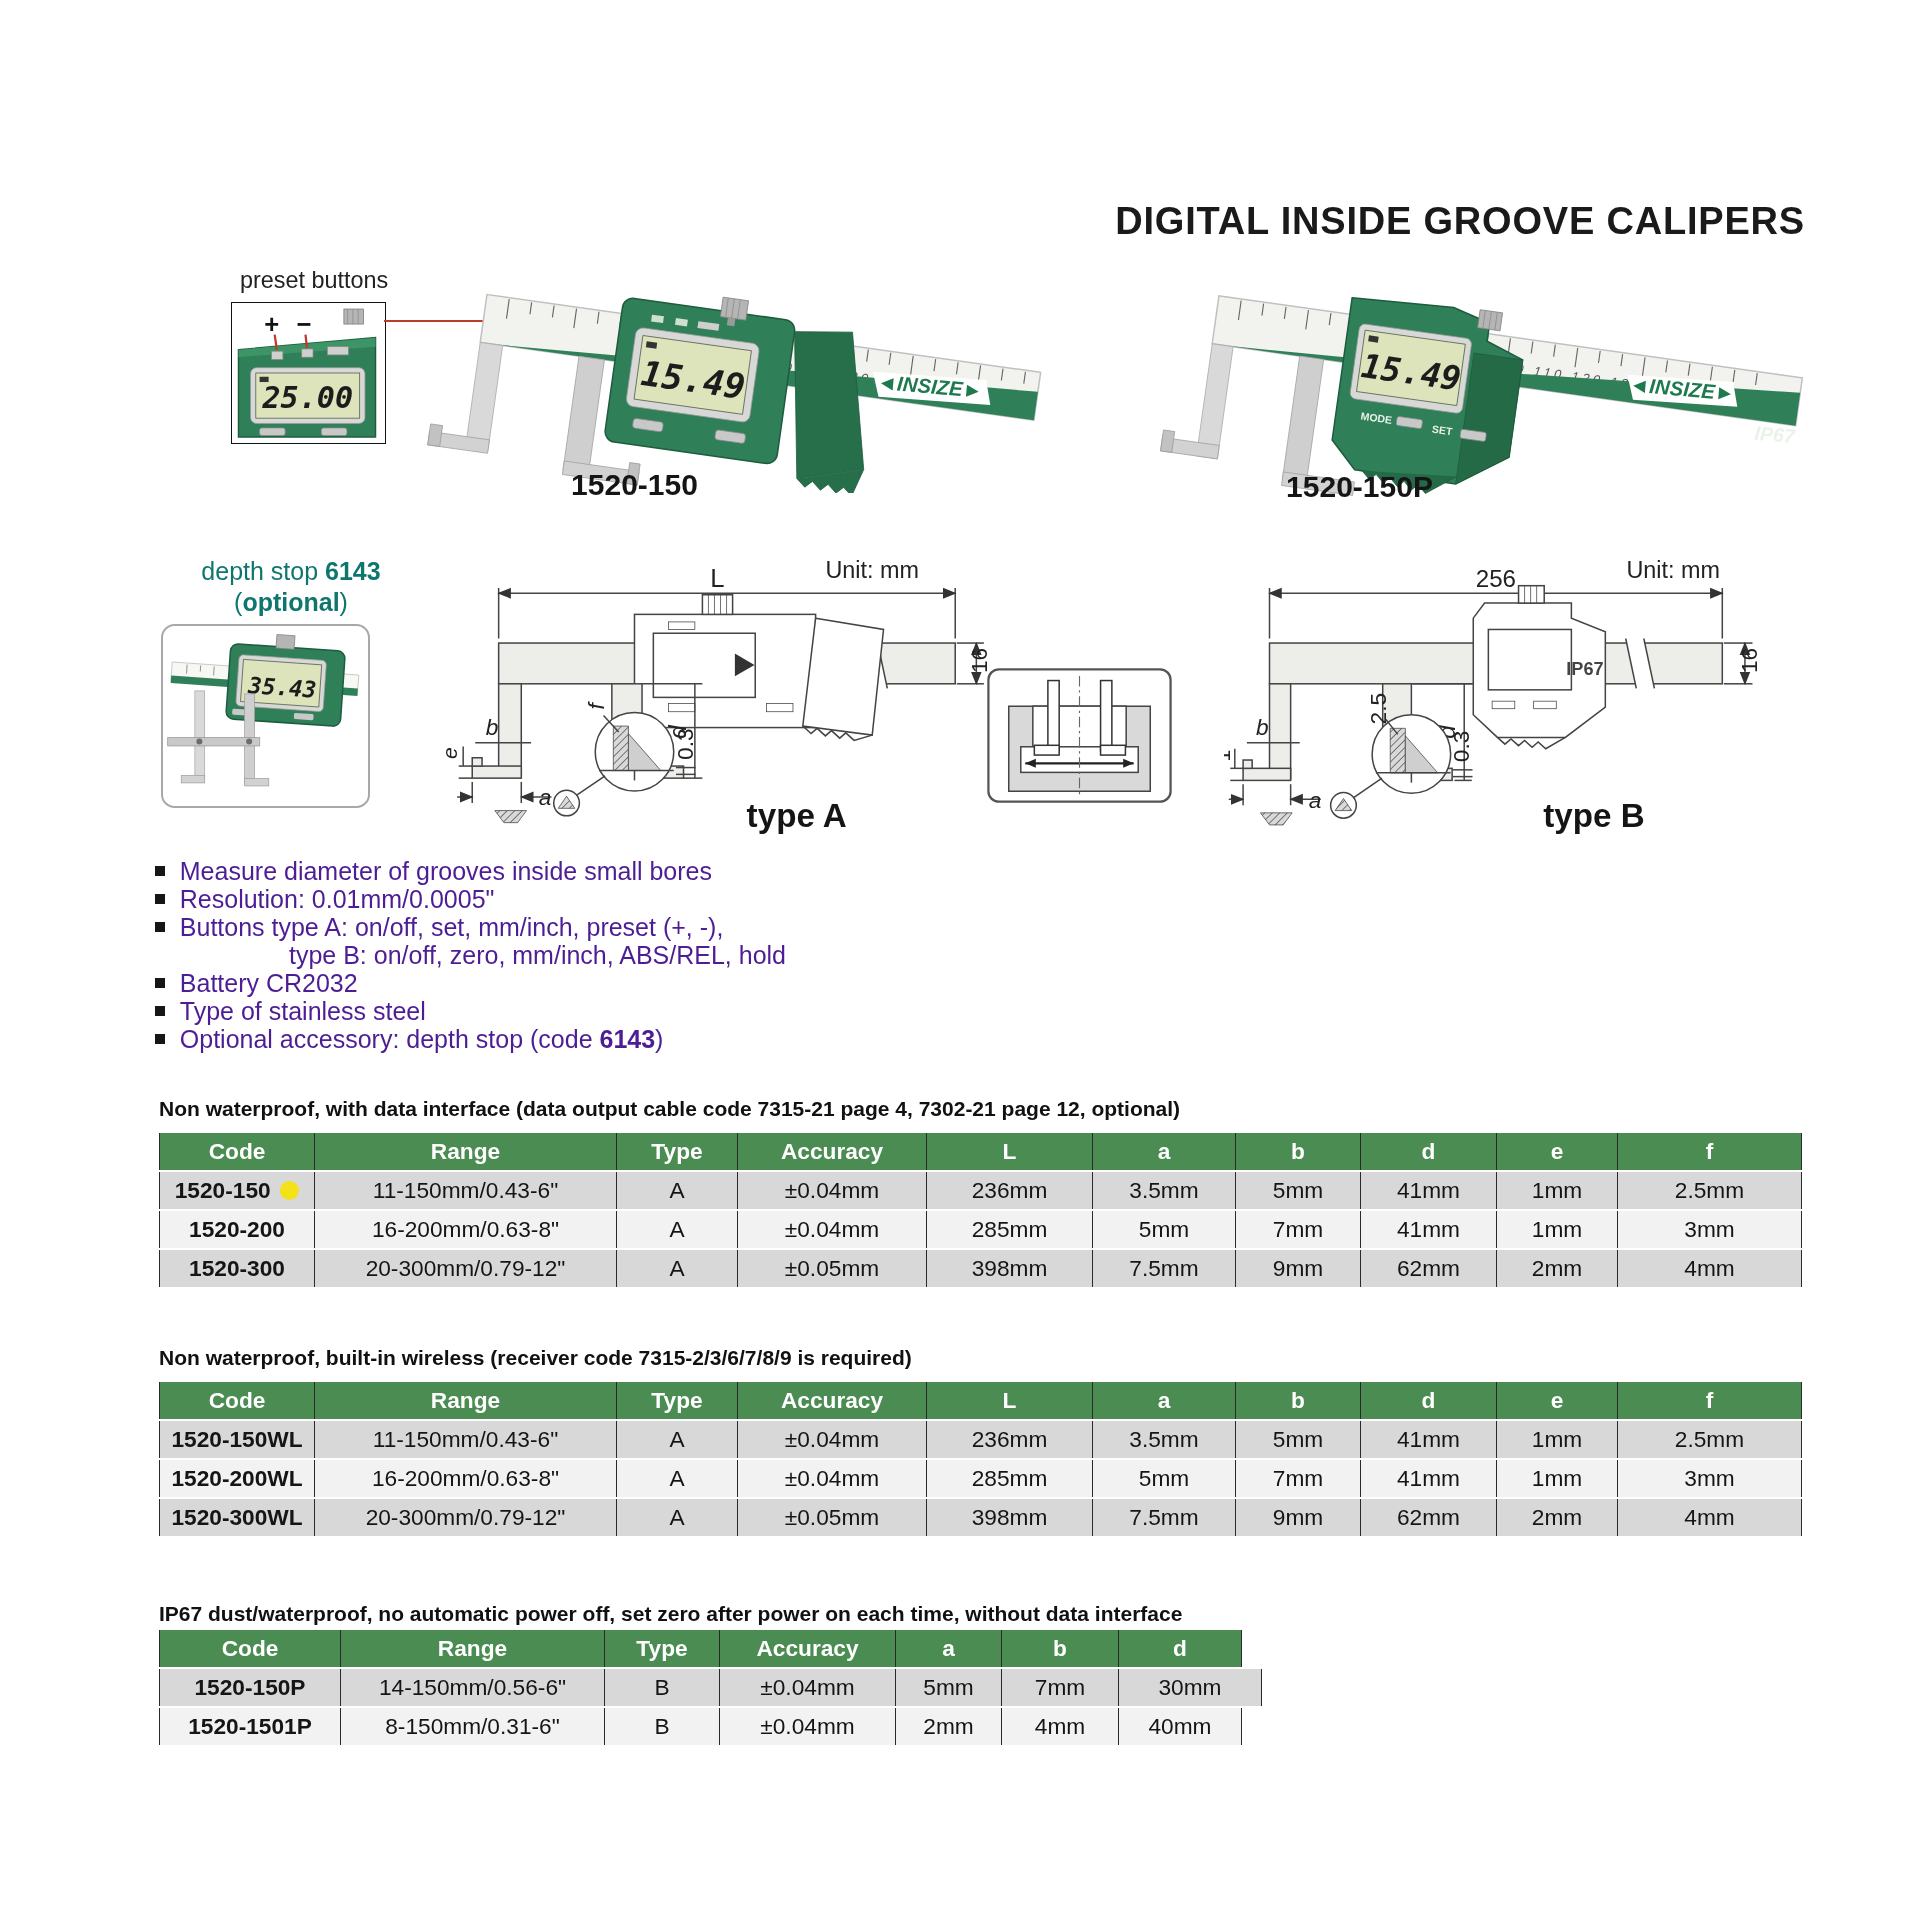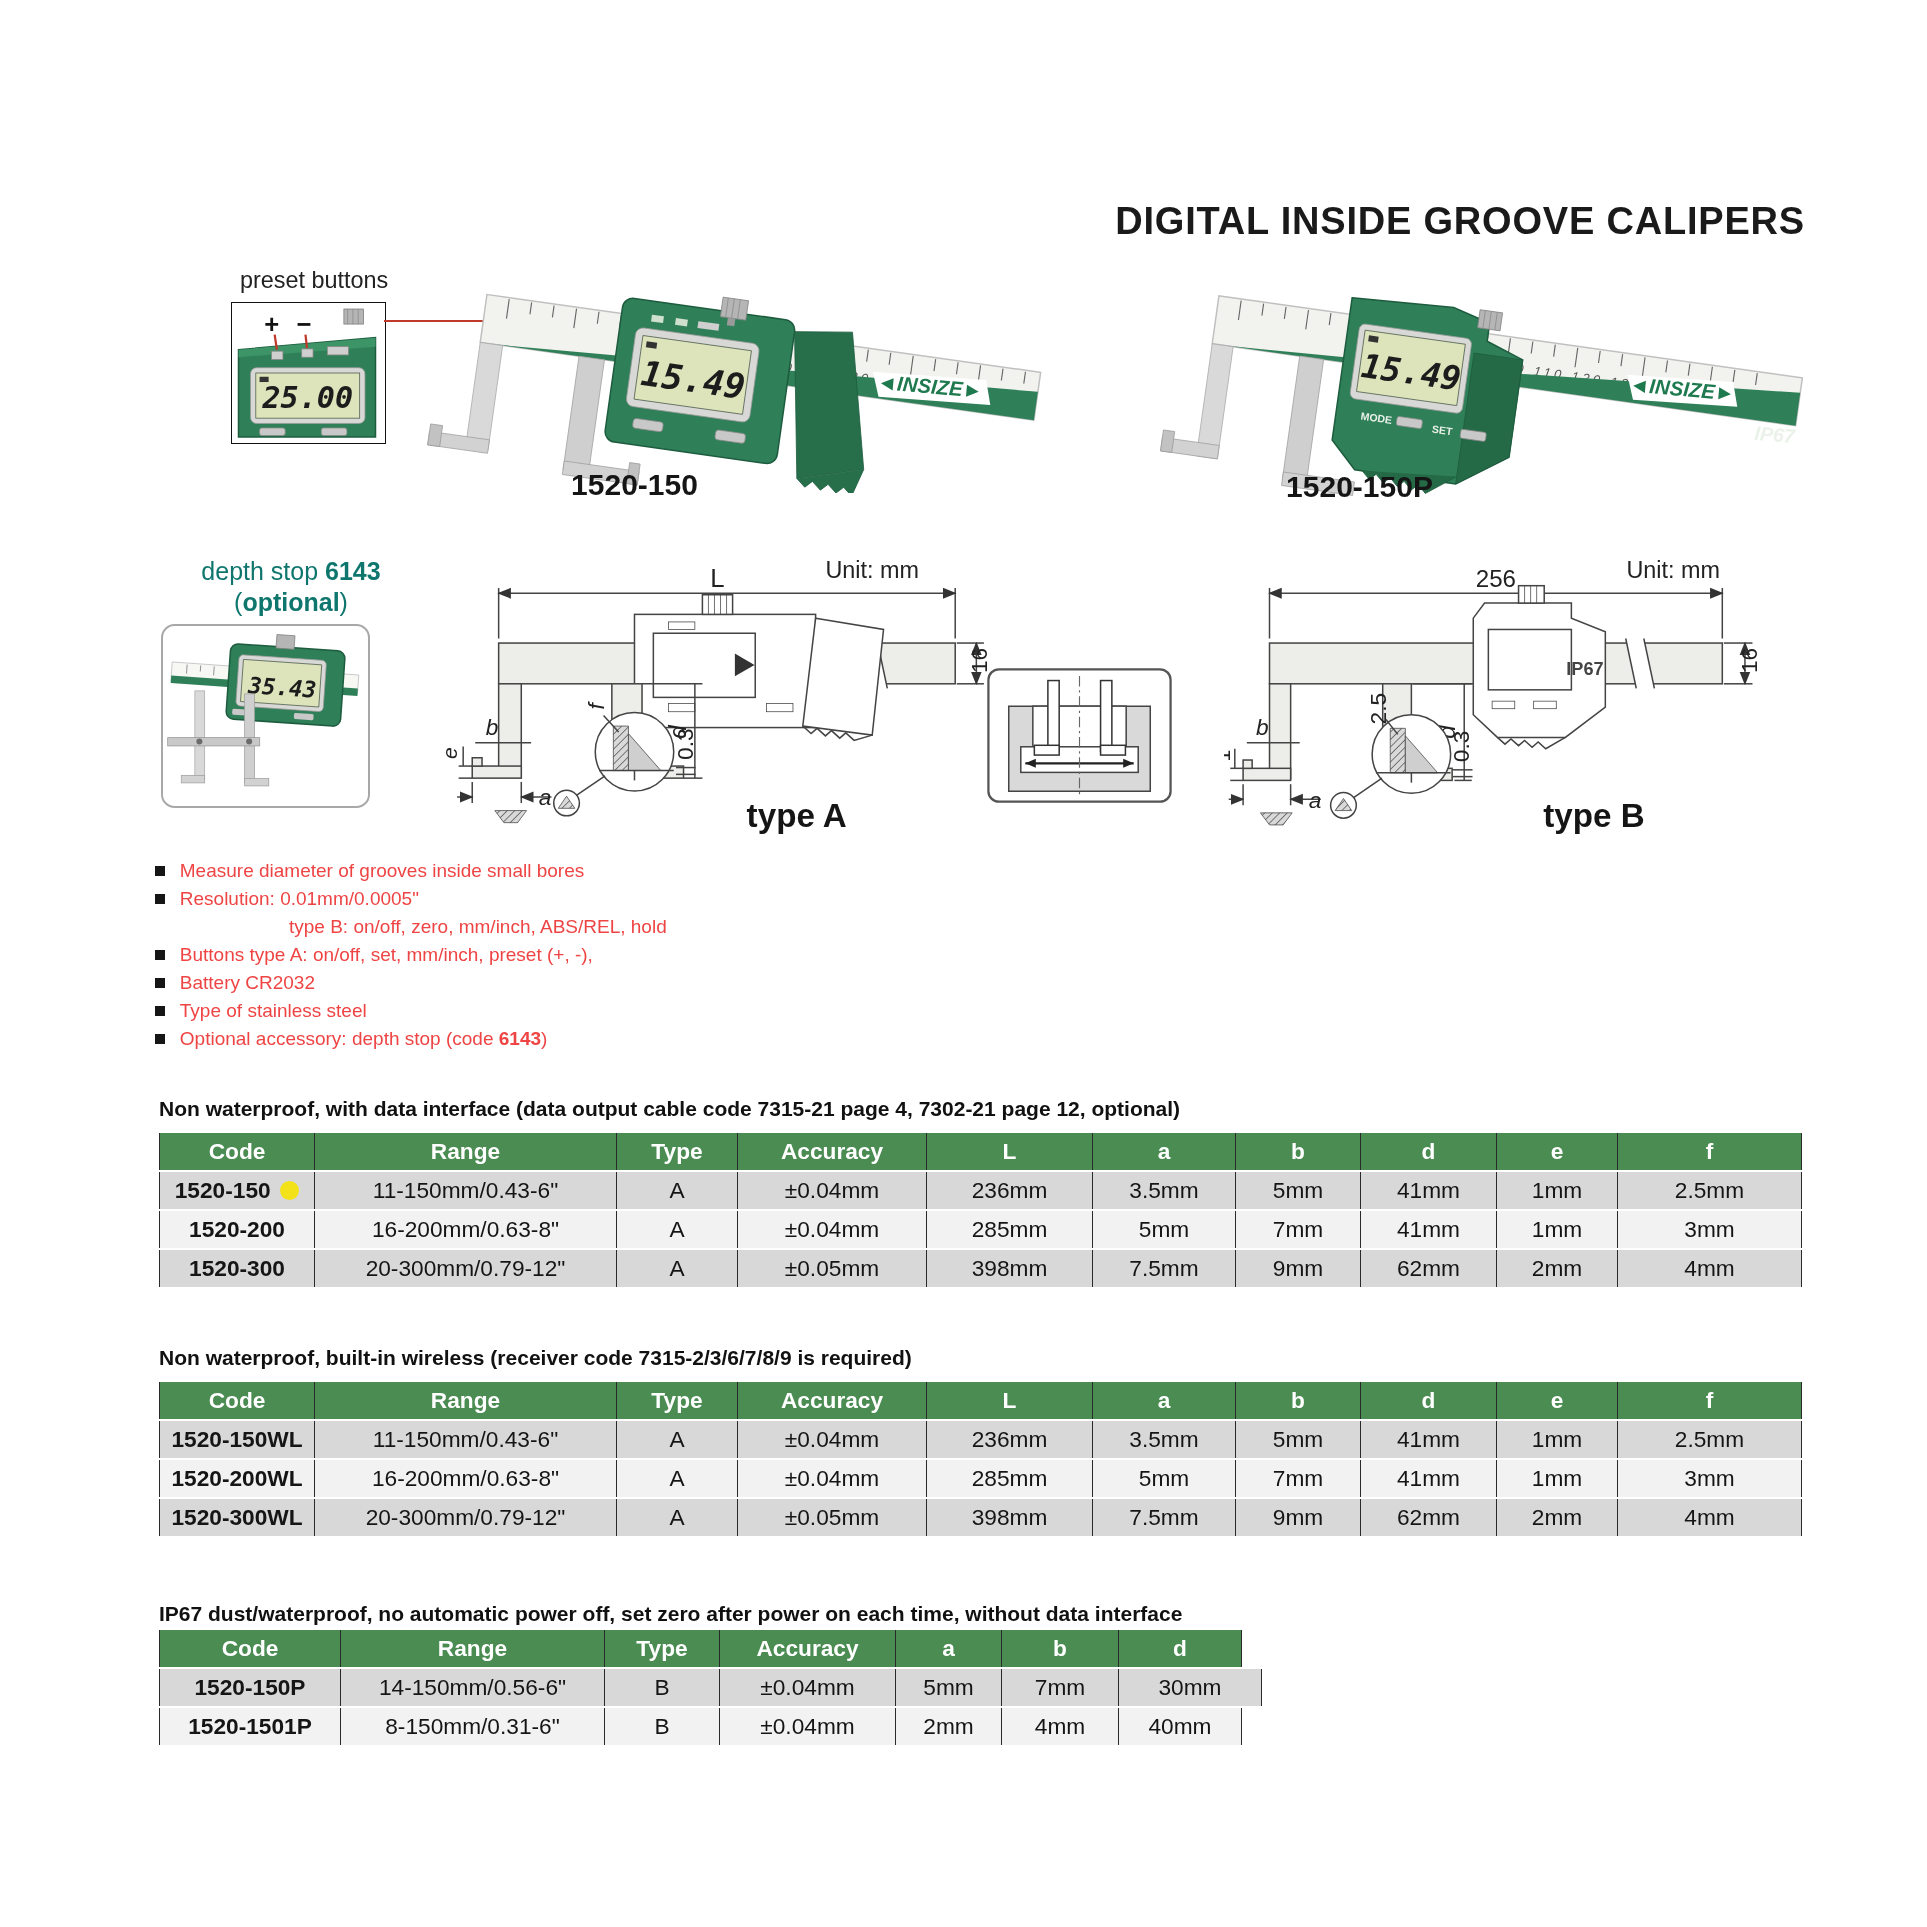"Measure diameter of grooves inside" .feat { color: #ef4444 -> #4c1d95; font-size: 19px -> 25px }
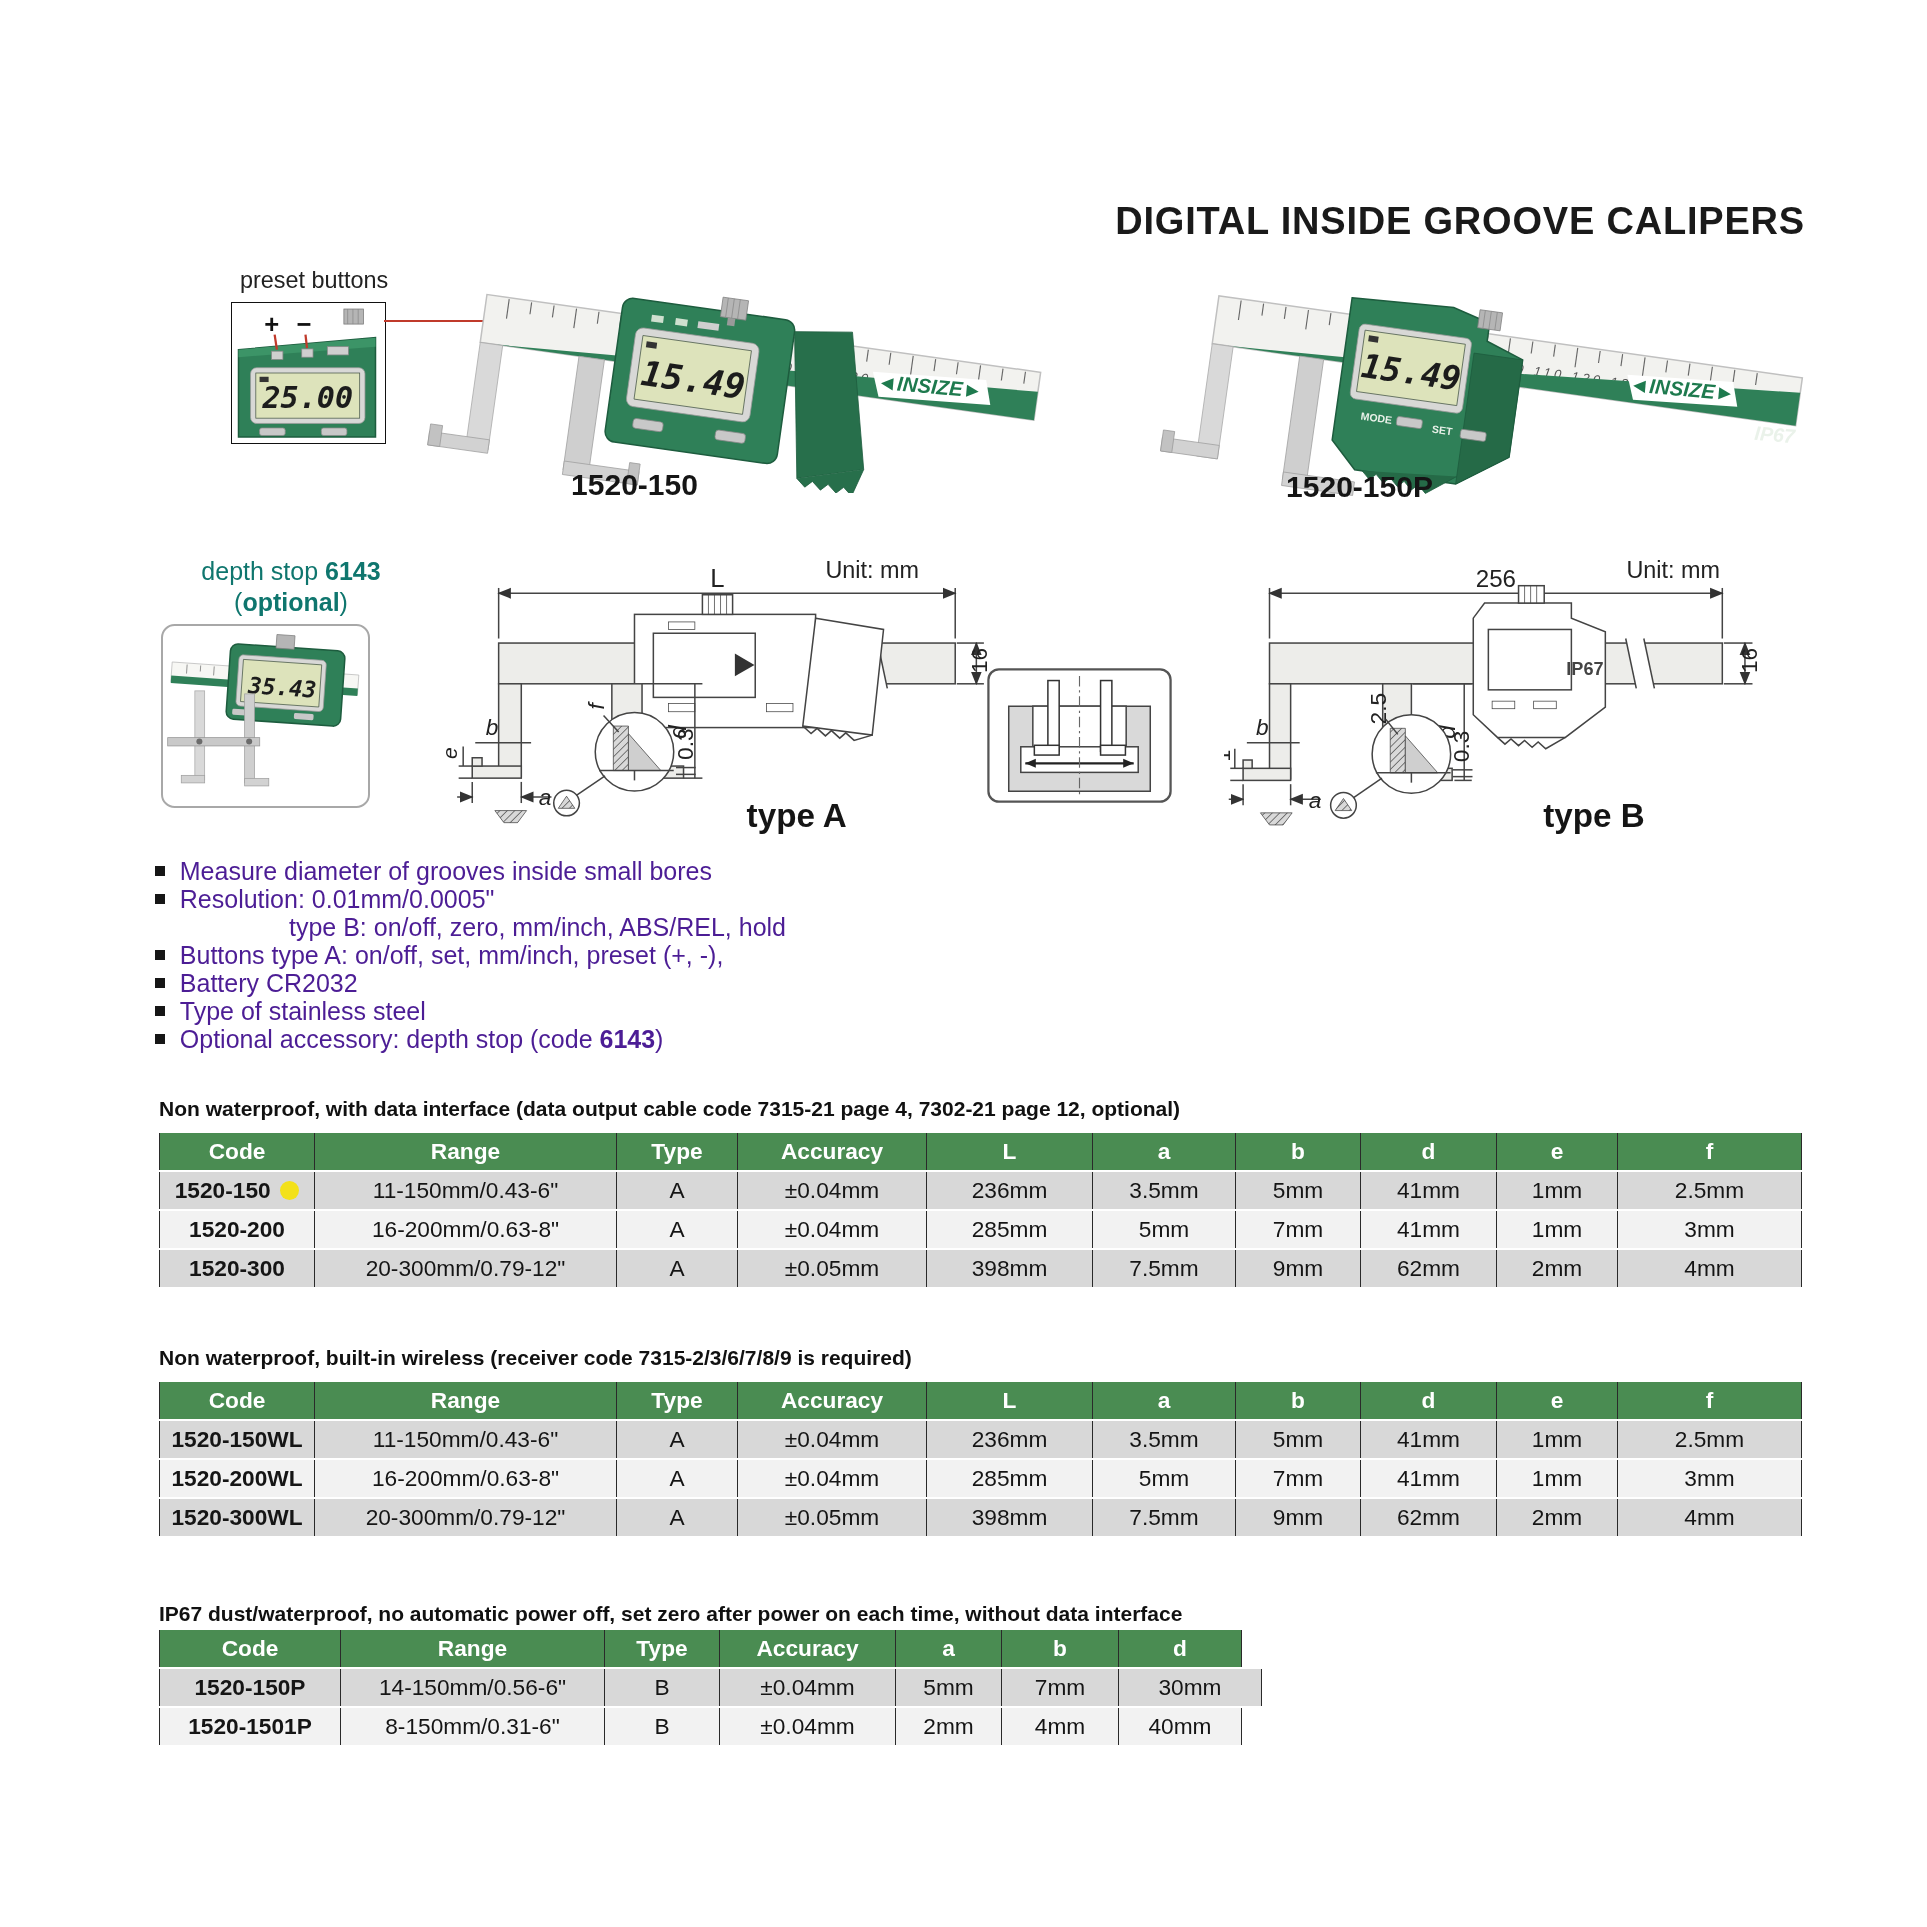"type B: on/off, zero, mm/inch," div.feat { order: before "Buttons type A: on/off, set," -> after "Buttons type A: on/off, set," }
